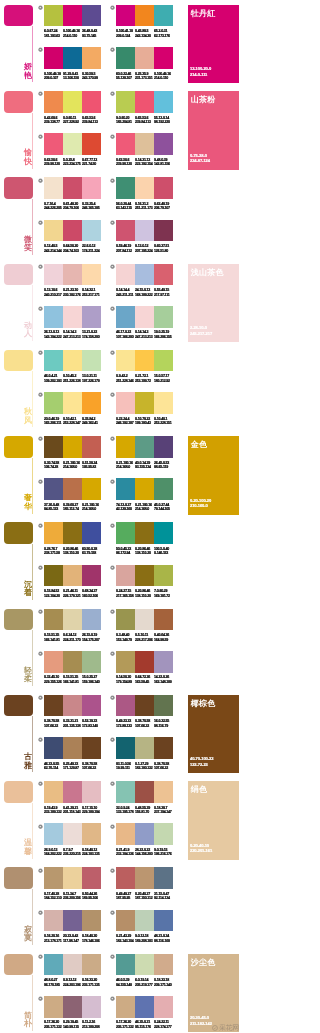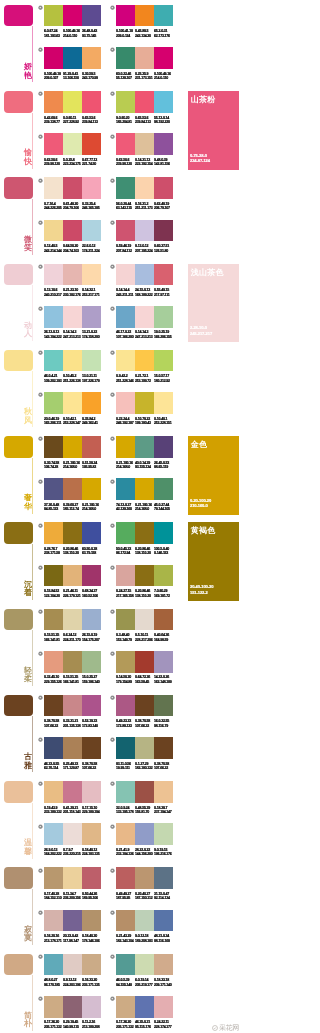"牡丹紅" div.named { html: none -> <div> <div>牡丹紅</div> <div>13-100-20-0</div> <div>214-0-111</div> </div> }
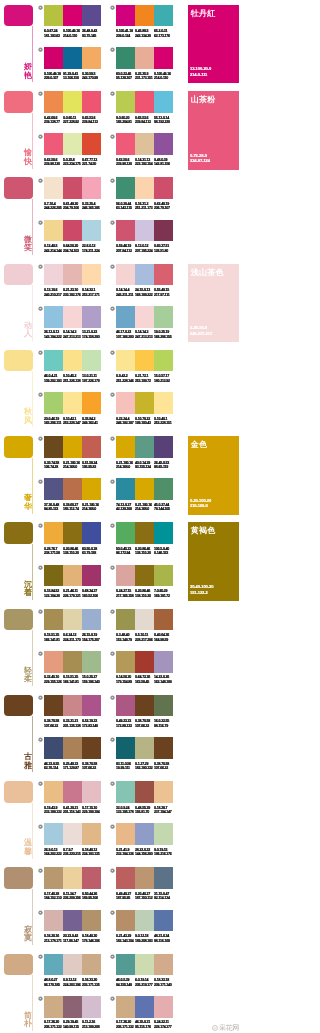"黄褐色" div.named { html: <div> <div>黄褐色</div> <div>30-40-100-30</div> <div>151-122-2</div> </div> -> none }
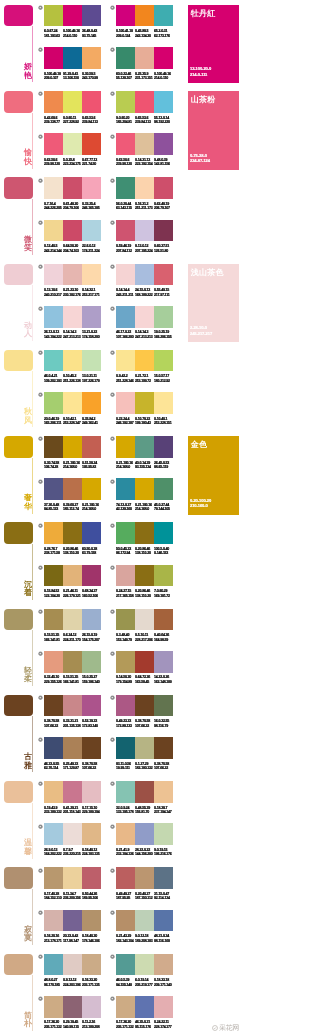"椰棕色" div.named { html: none -> <div> <div>椰棕色</div> <div>40-70-100-33</div> <div>122-72-23</div> </div> }
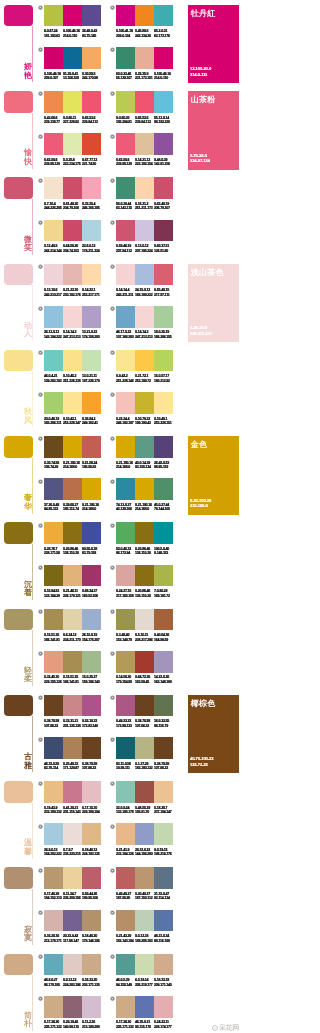"绢色" div.named { html: none -> <div> <div>绢色</div> <div>0-20-40-10</div> <div>230-201-161</div> </div> }
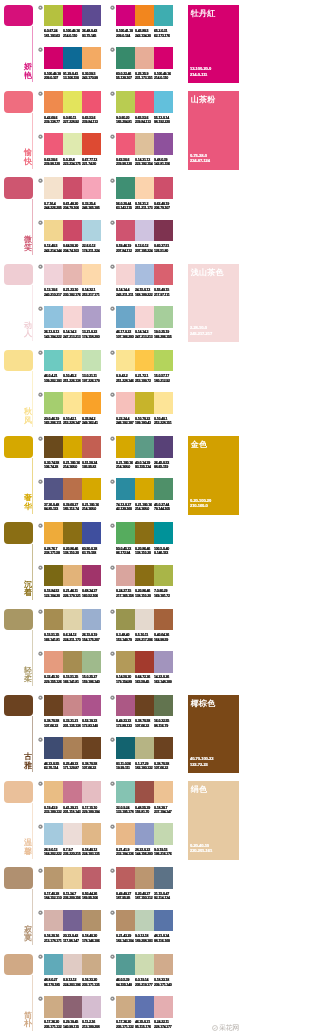"沙尘色" div.named { html: none -> <div> <div>沙尘色</div> <div>20-30-45-0</div> <div>211-182-142</div> </div> }
